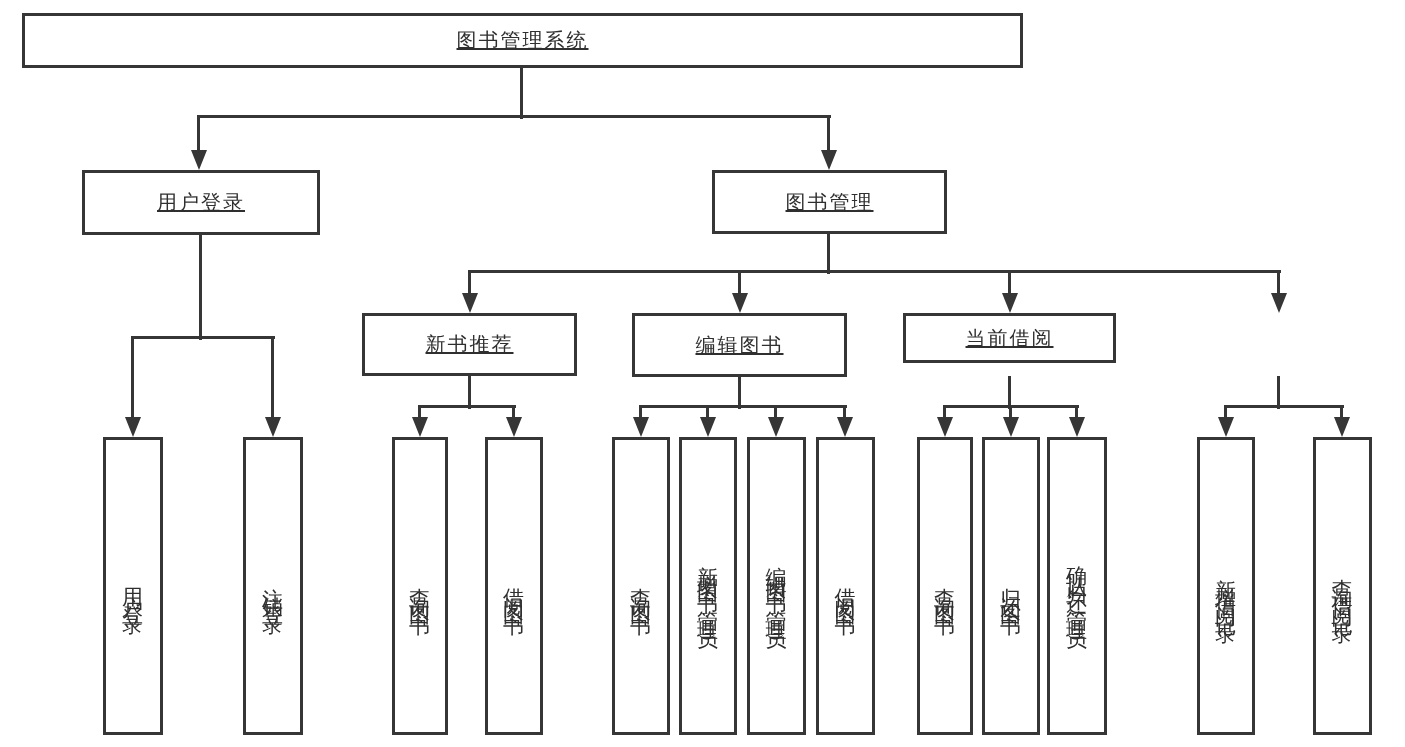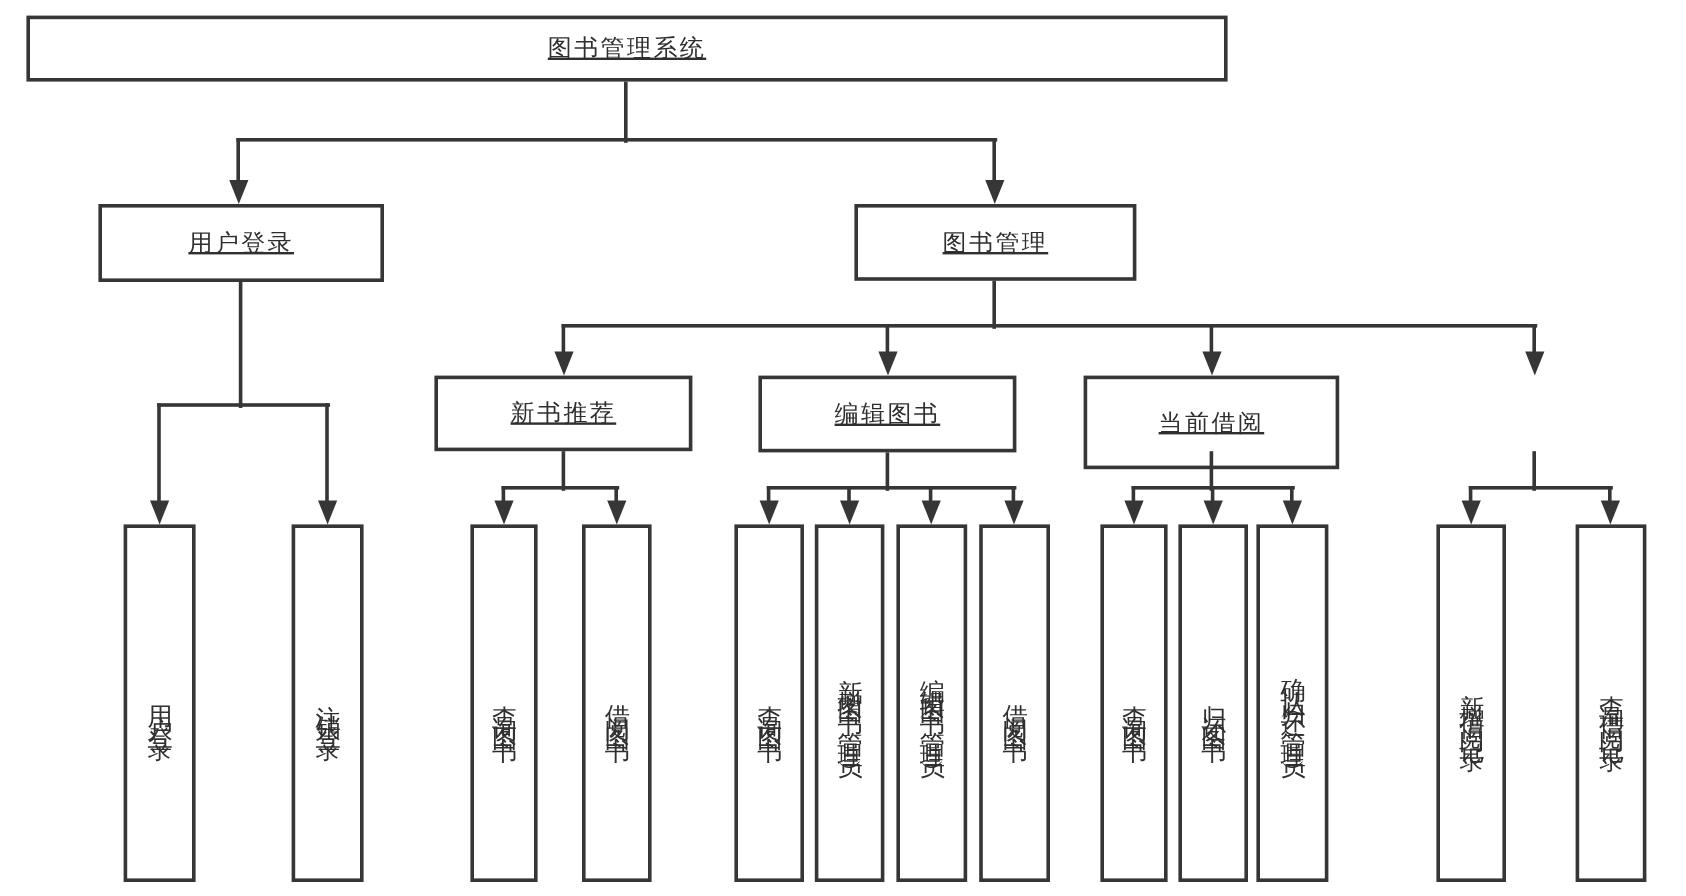"当前借阅" div.node { height: 78px -> 50px }
